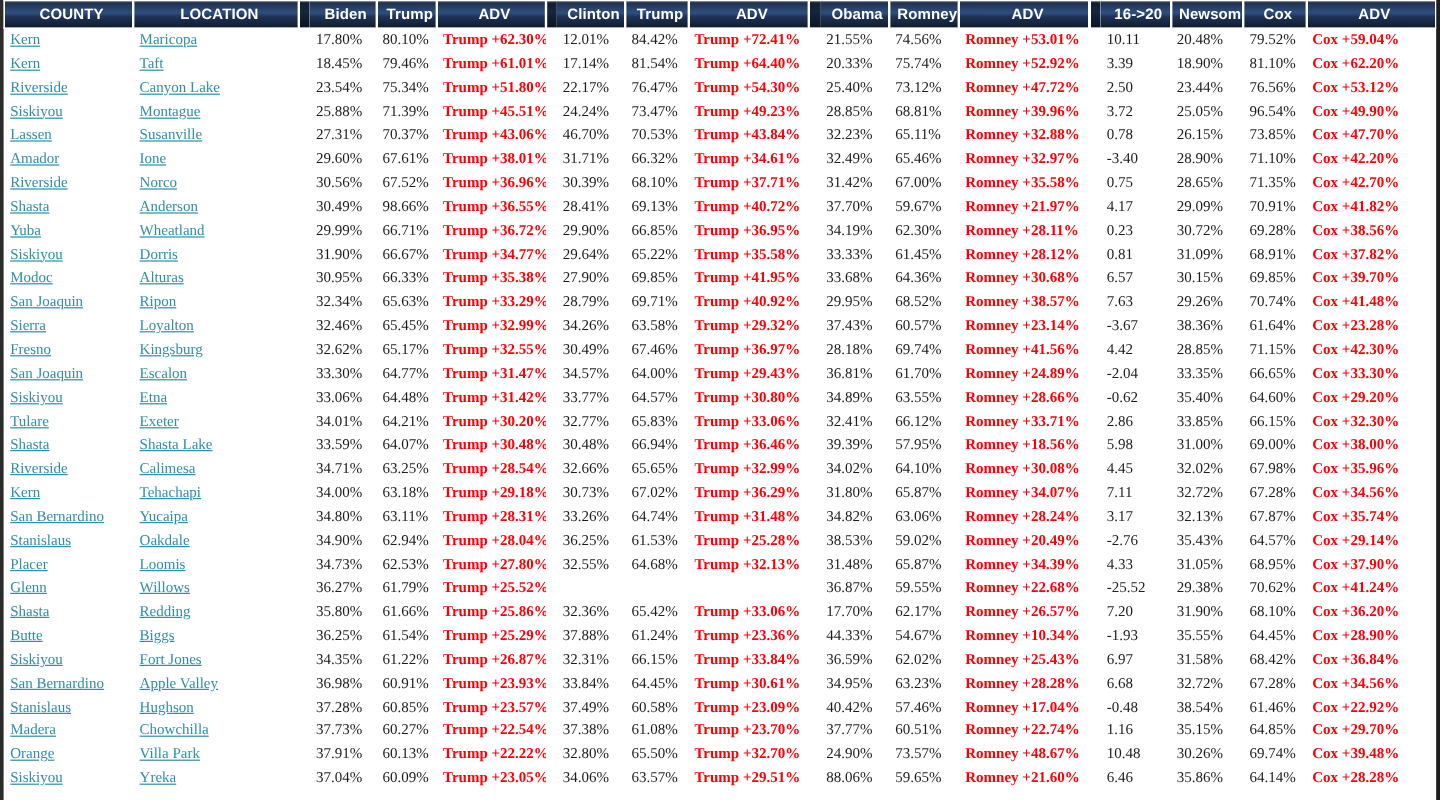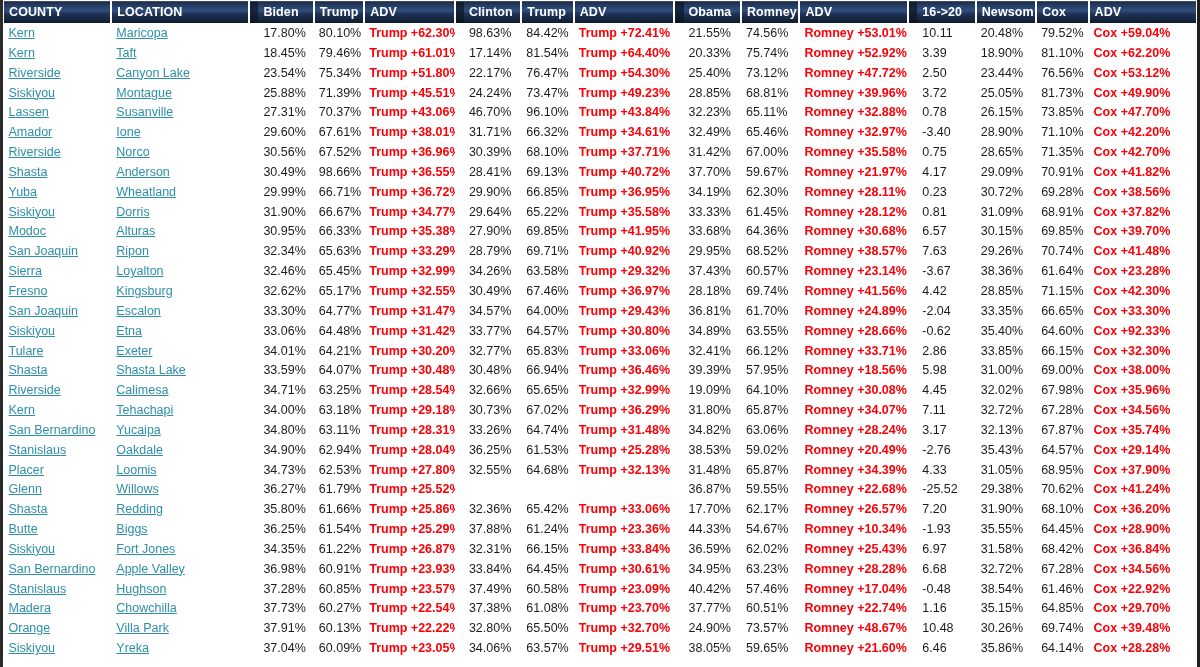"COUNTY" thead th { text-align: left -> center }
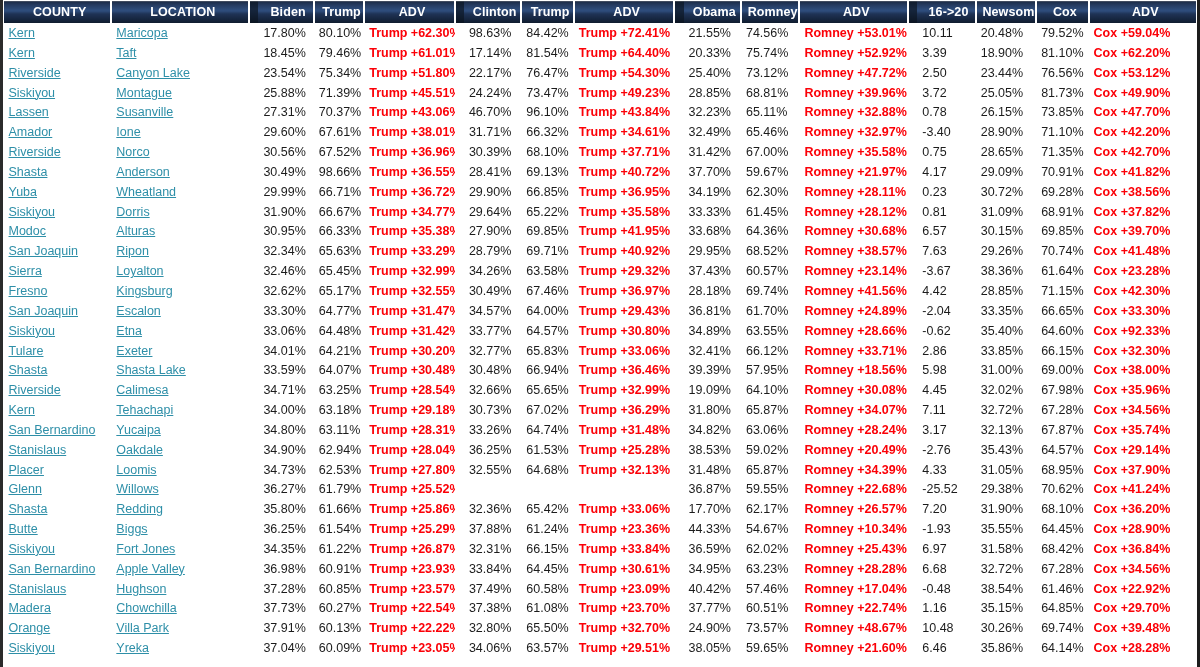"Kern" tbody tr { font-family: none -> Liberation Serif, serif }
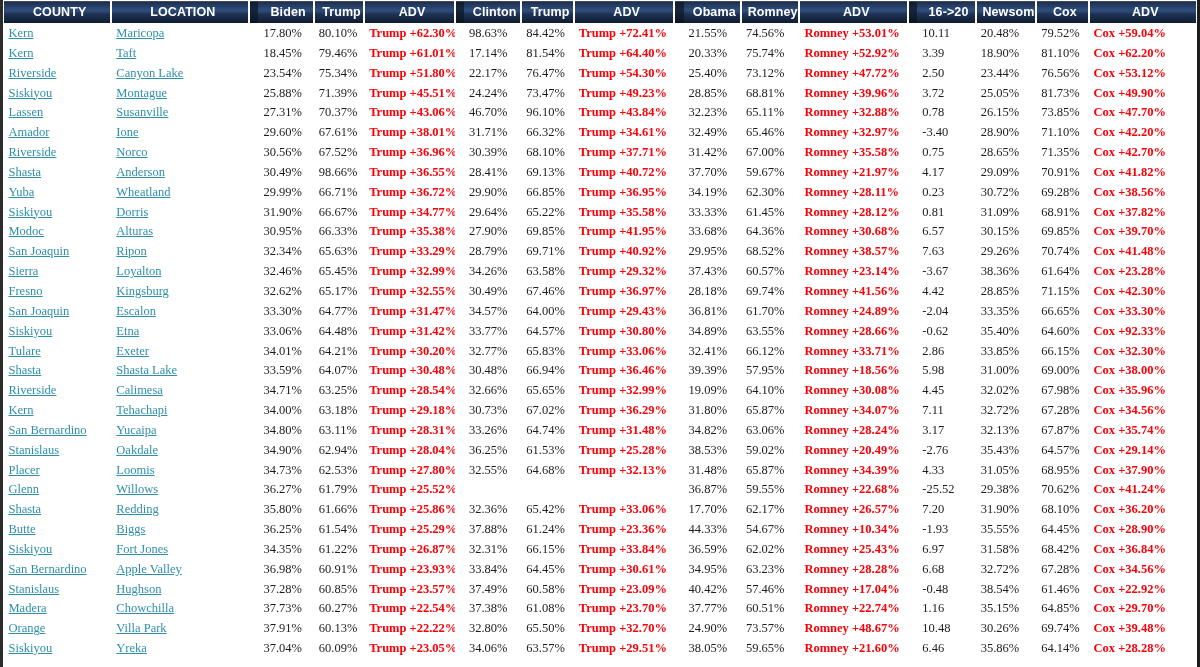"98.63%" td.num { text: 98.63% -> 12.01% }
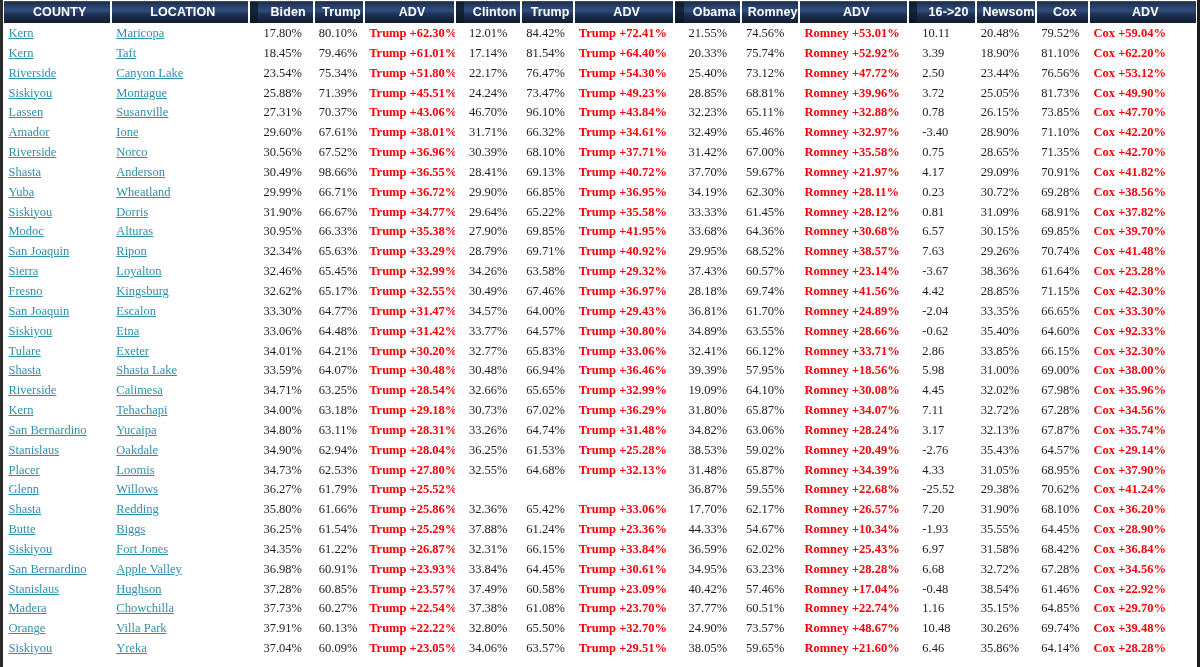"81.73%" td.num { text: 81.73% -> 96.54% }
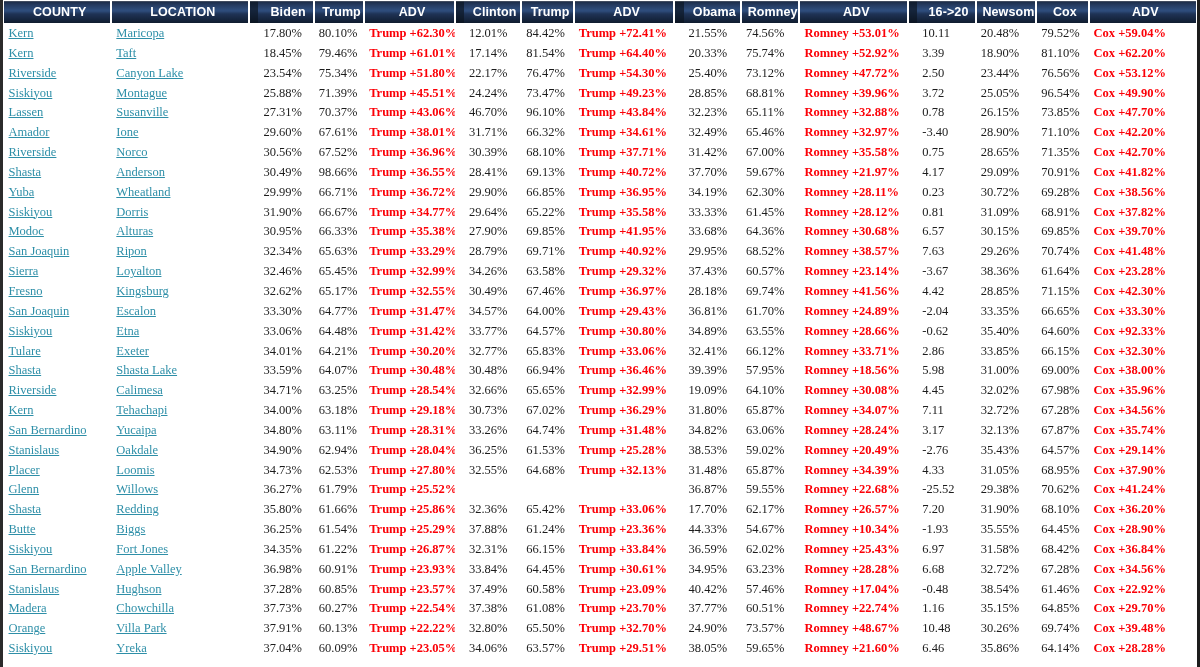"96.10%" td.num { text: 96.10% -> 70.53% }
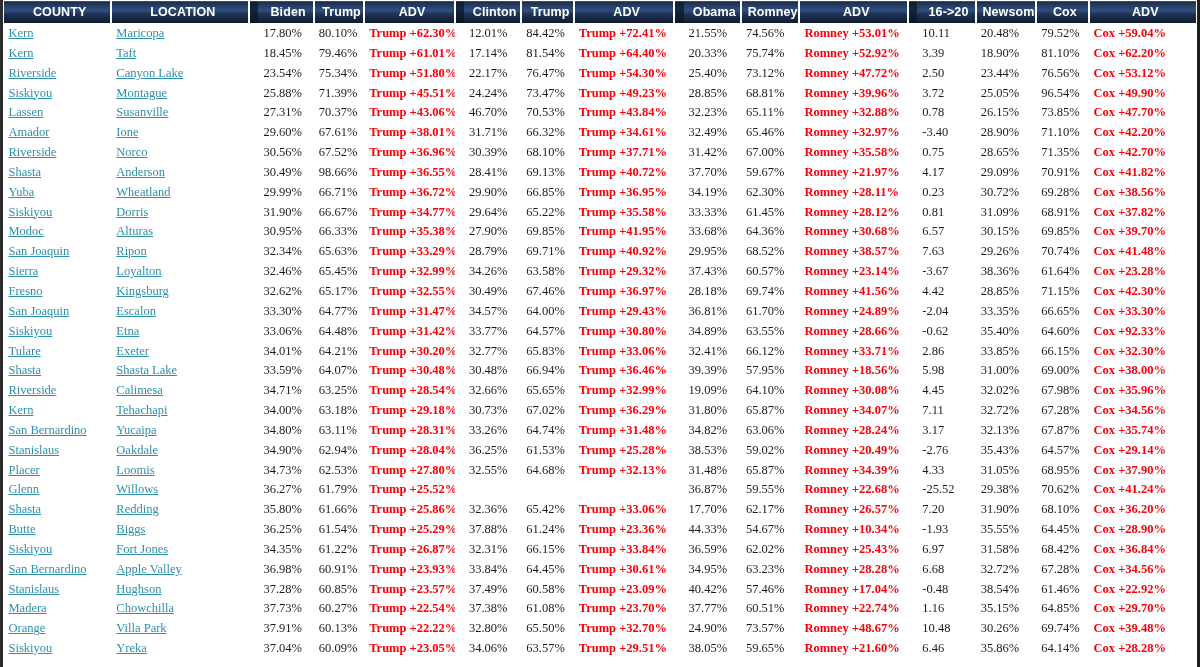"Cox +92.33%" td.adv { text: +92.33% -> +29.20% }
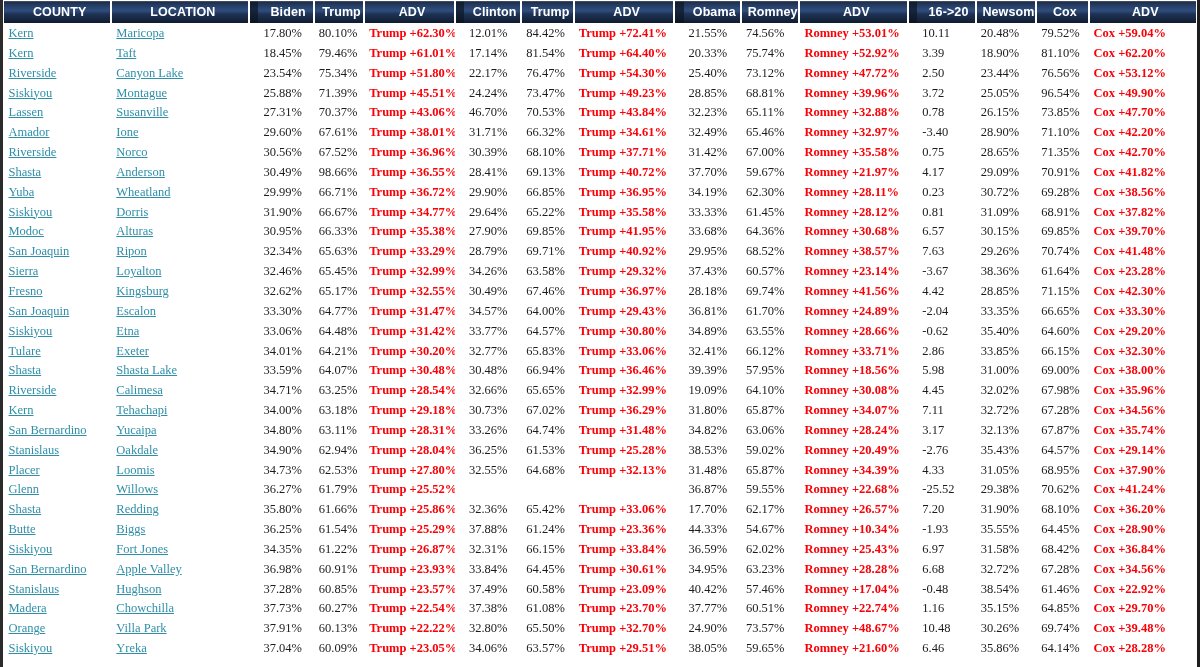"19.09%" td.num { text: 19.09% -> 34.02% }
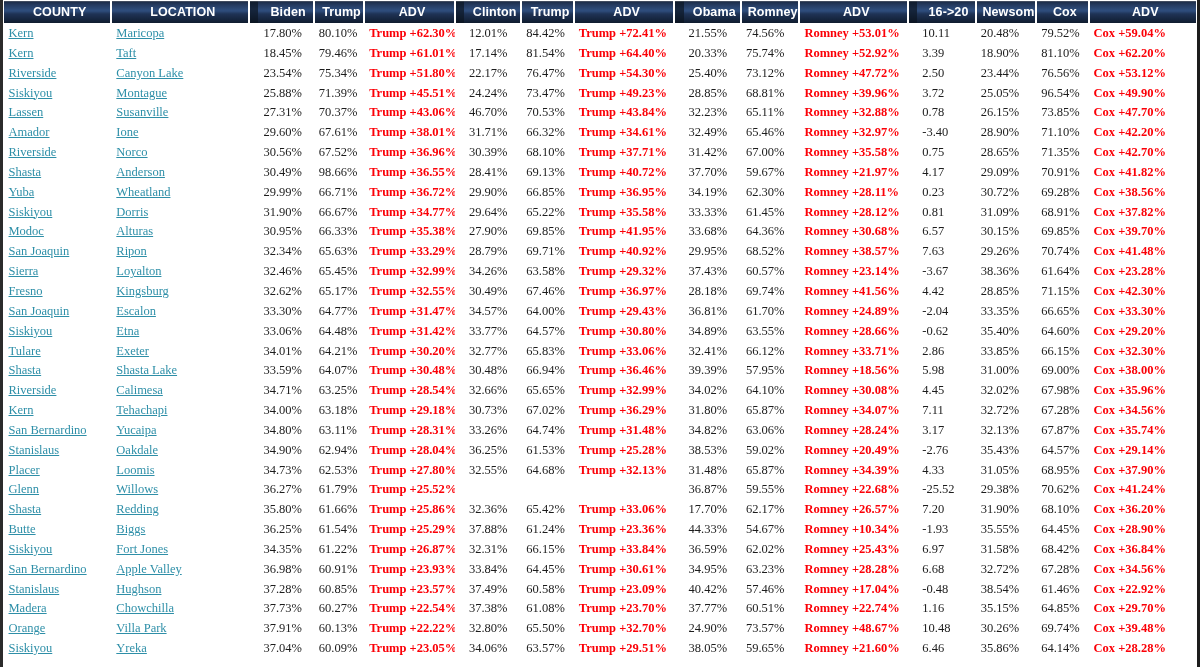"38.05%" td.num { text: 38.05% -> 88.06% }
